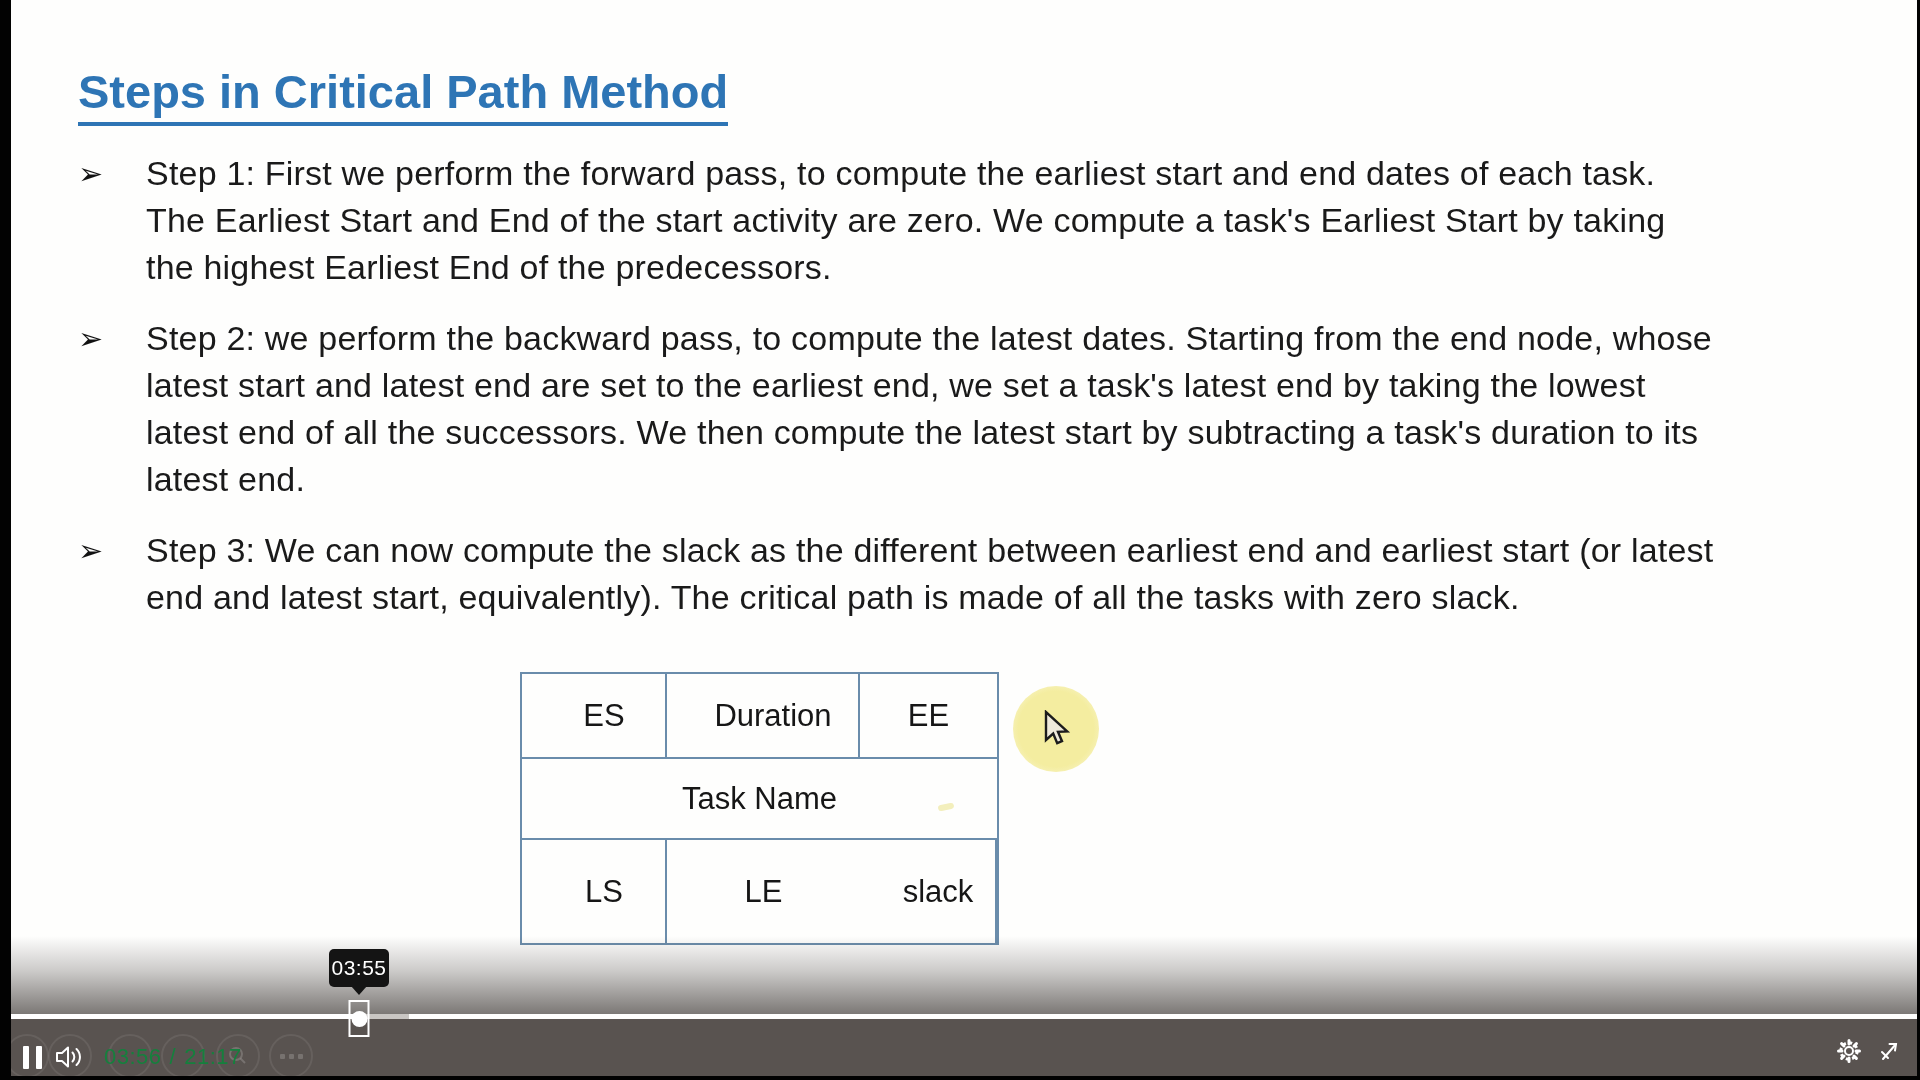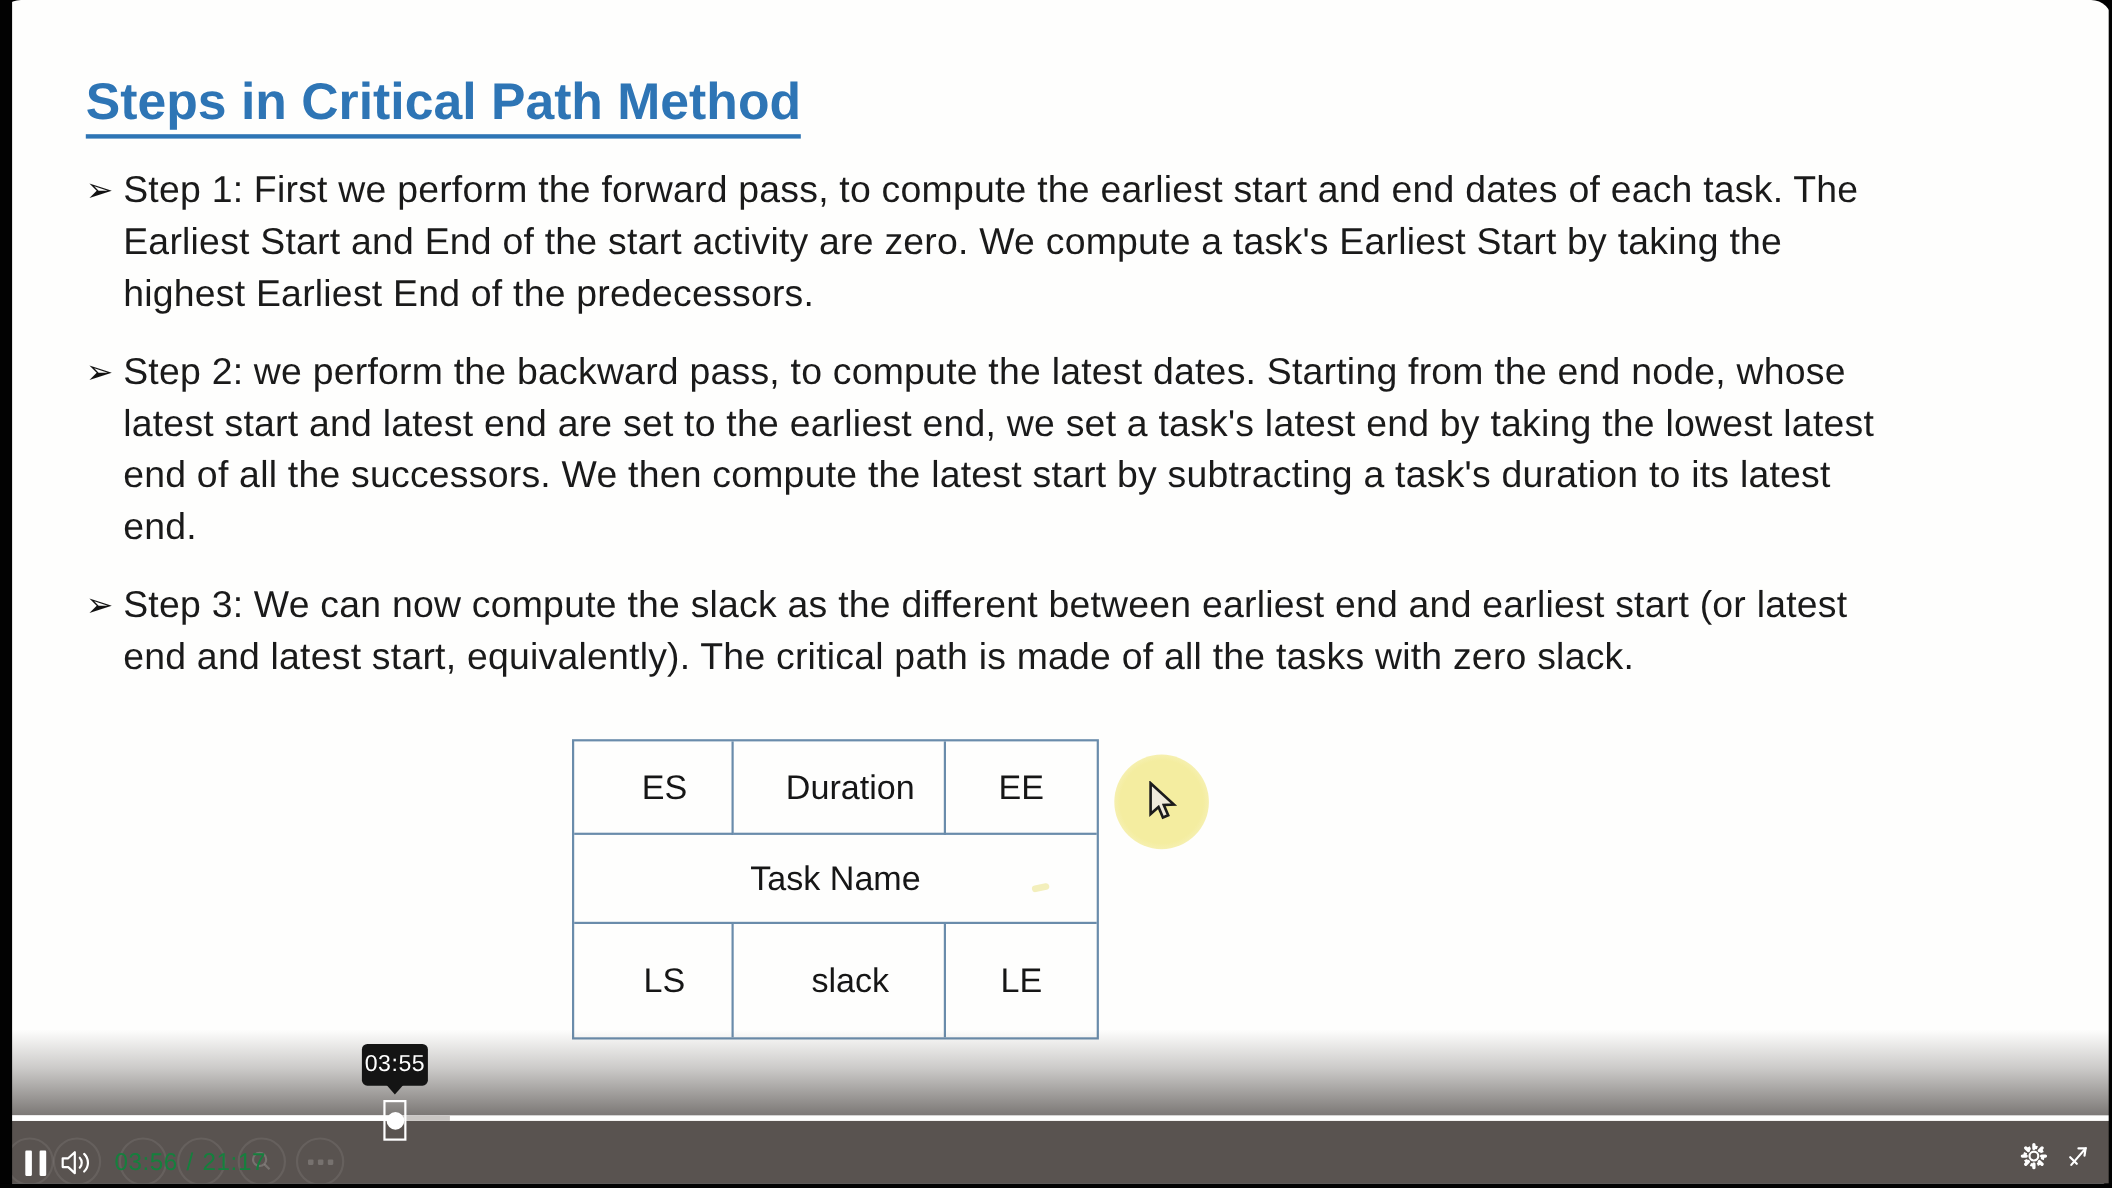"Steps in Critical Path Method" .stage { border-radius: 19px -> none }
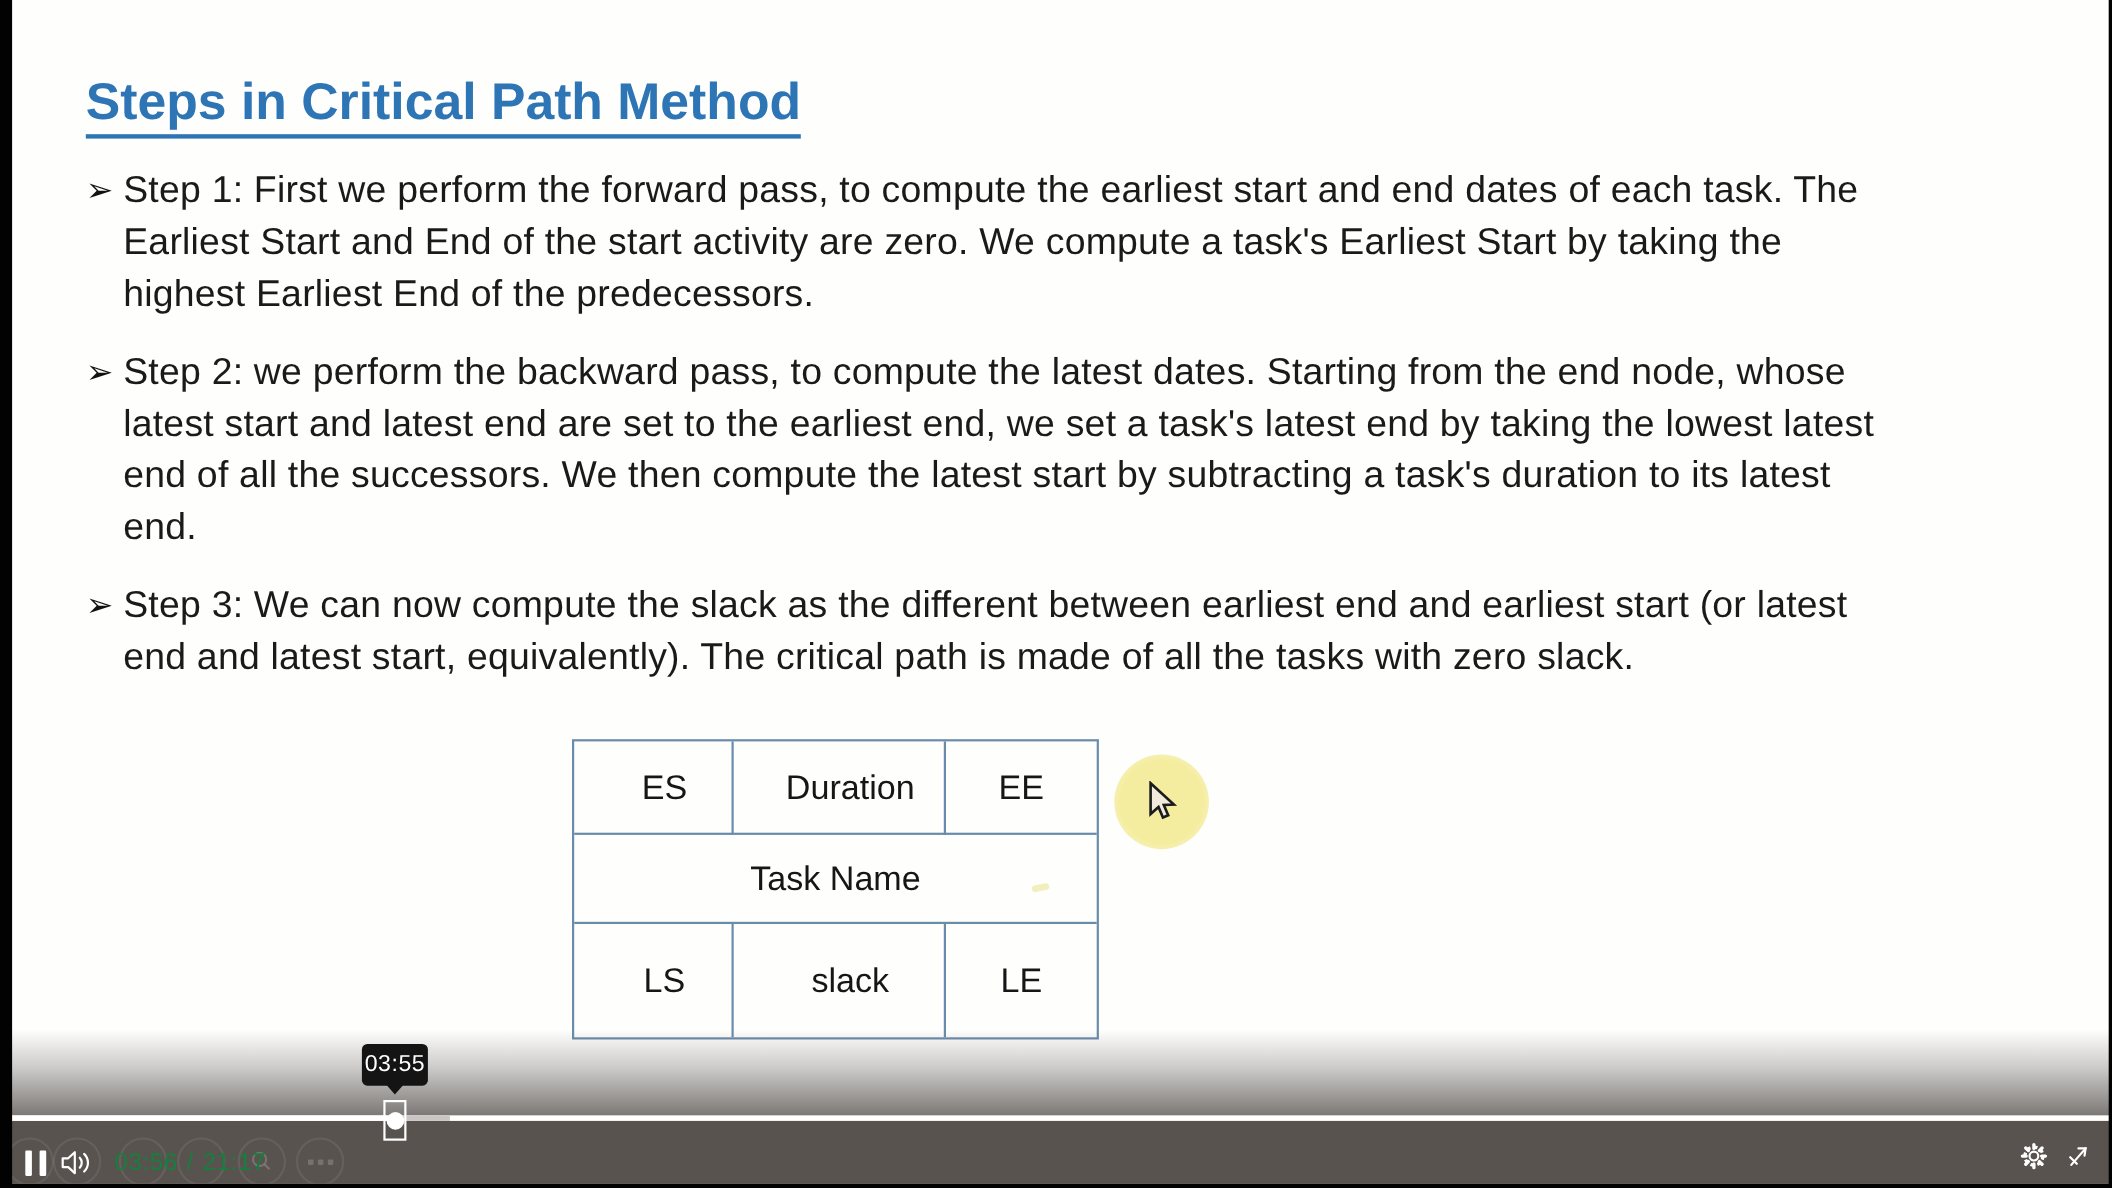"Step 1: First we perform" .step .step-text { margin-left: none -> 34px }
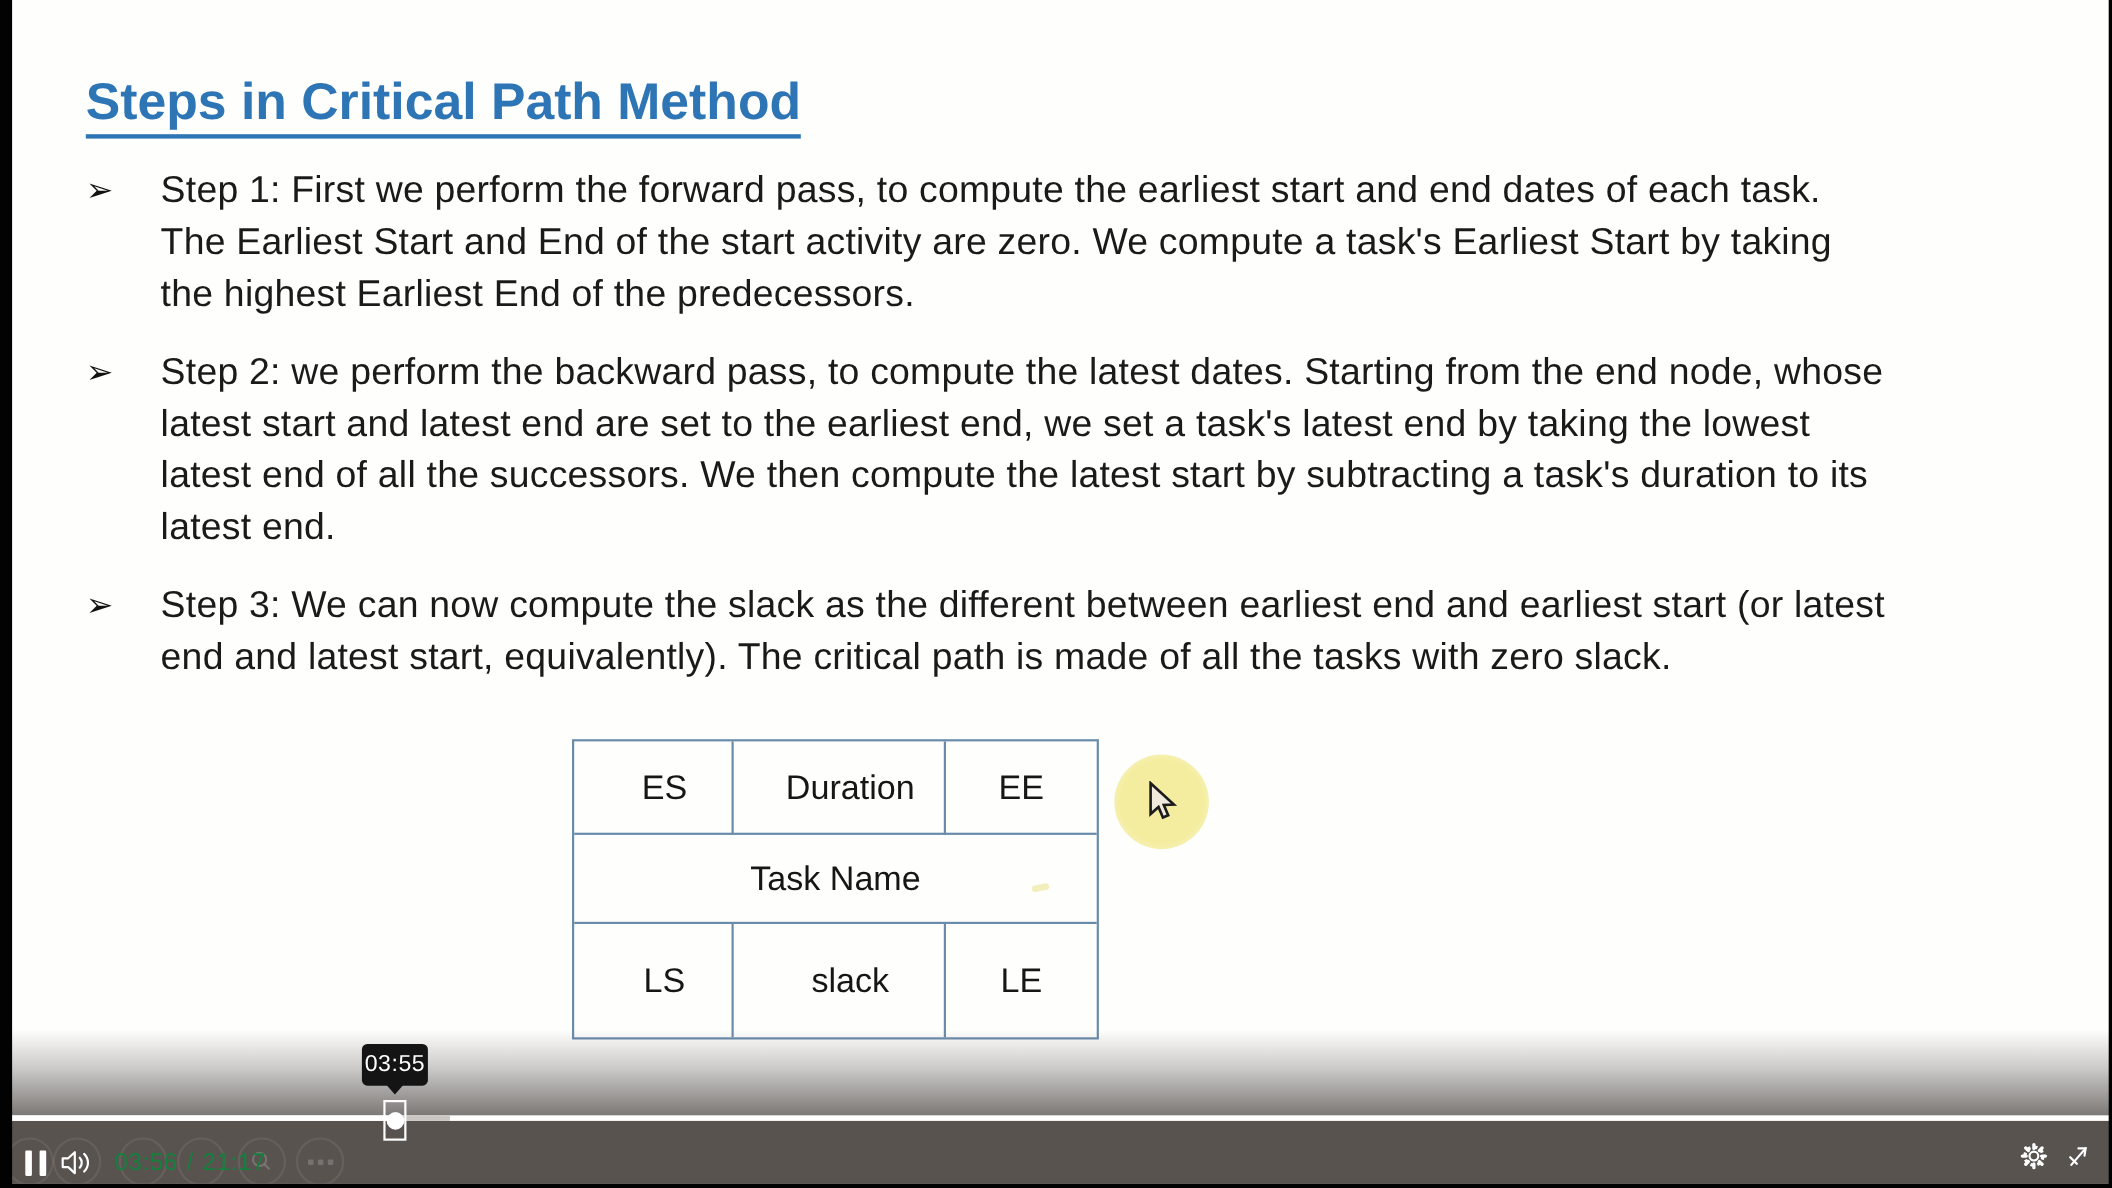"slack" div.cpm-cell { order: before "LE" -> after "LE" }
